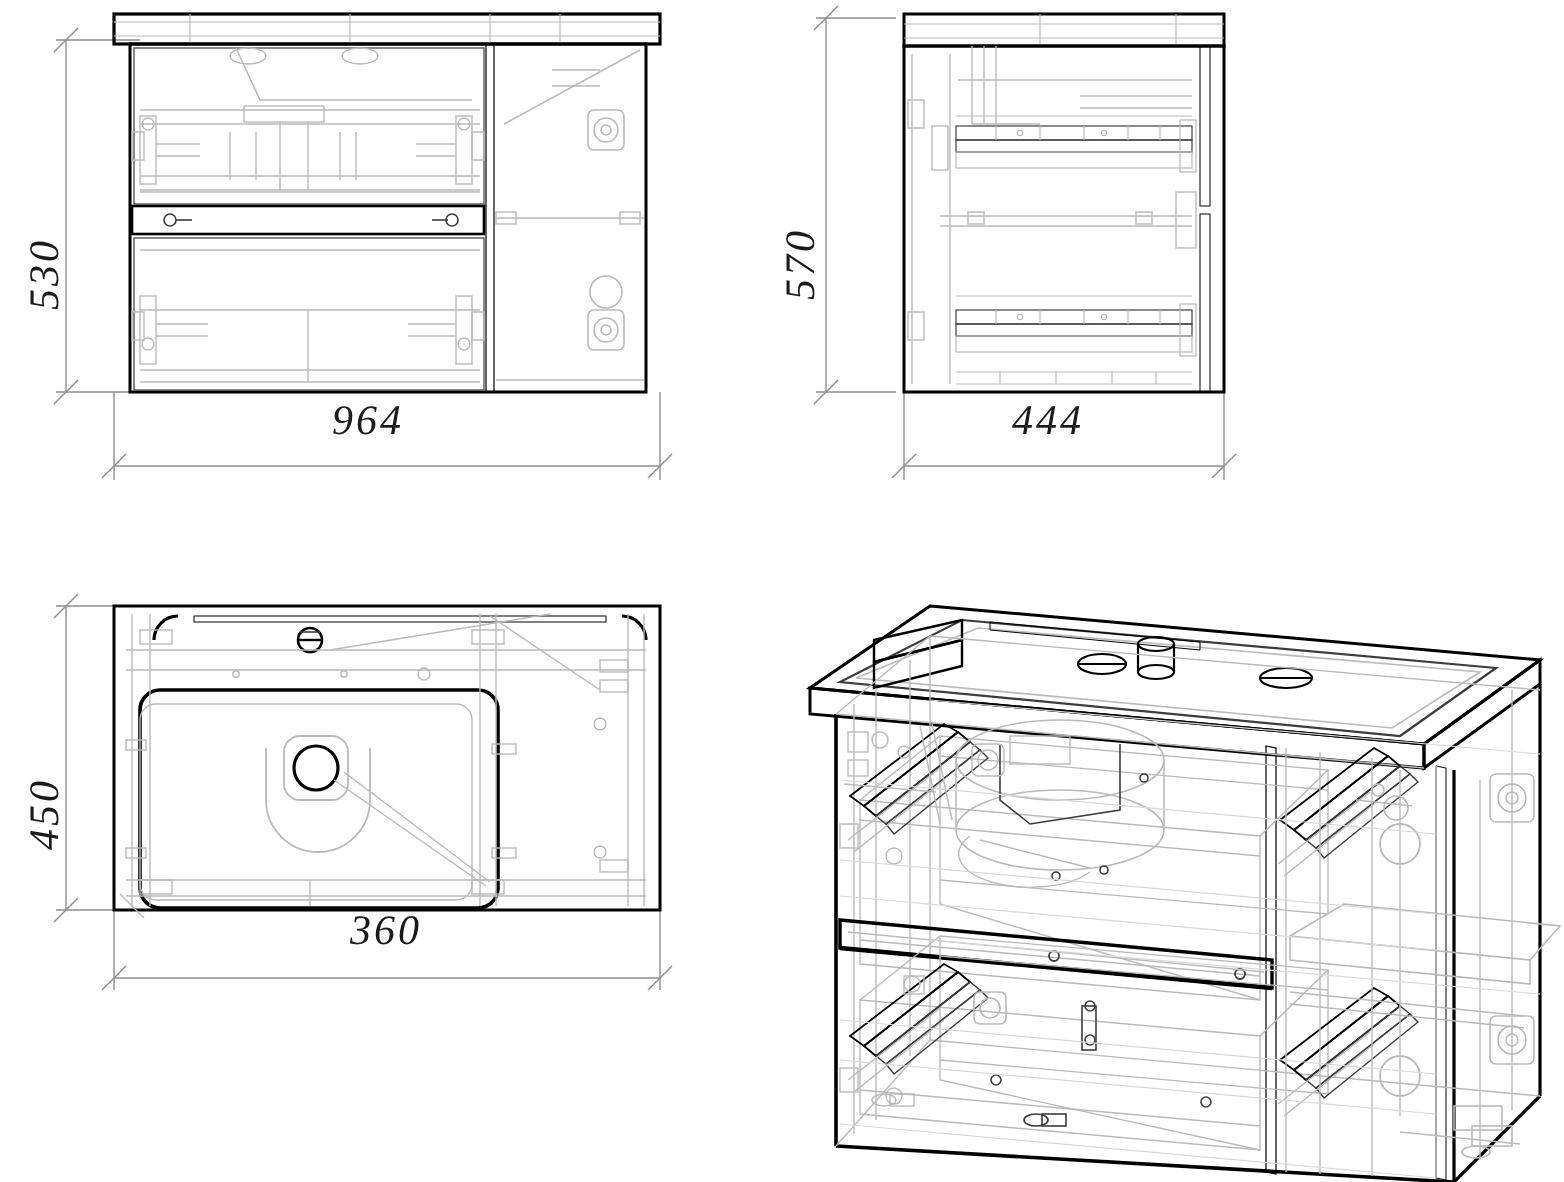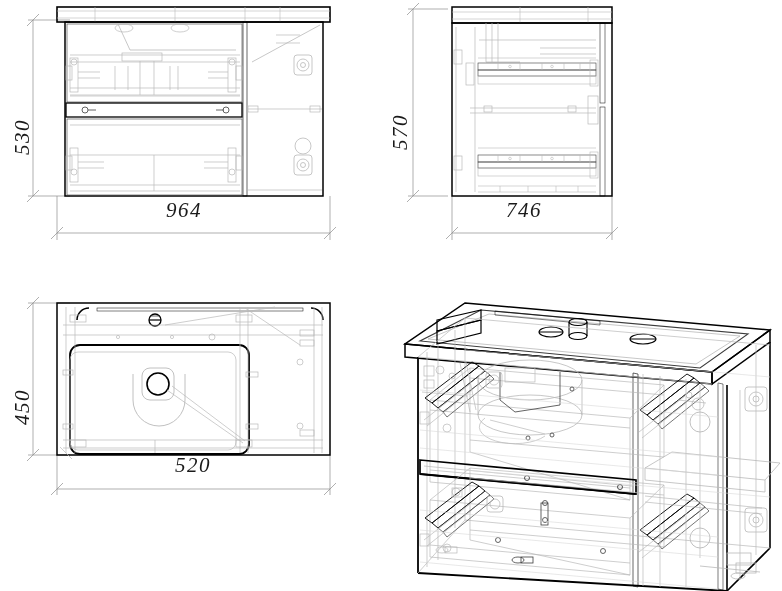"746" div.dimtext { text: 746 -> 444 }
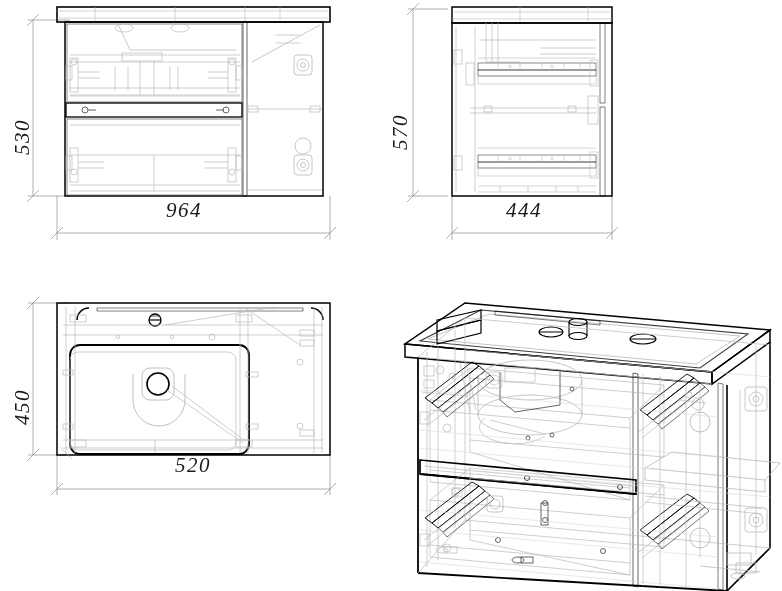"520" div.dimtext { text: 520 -> 360 }
